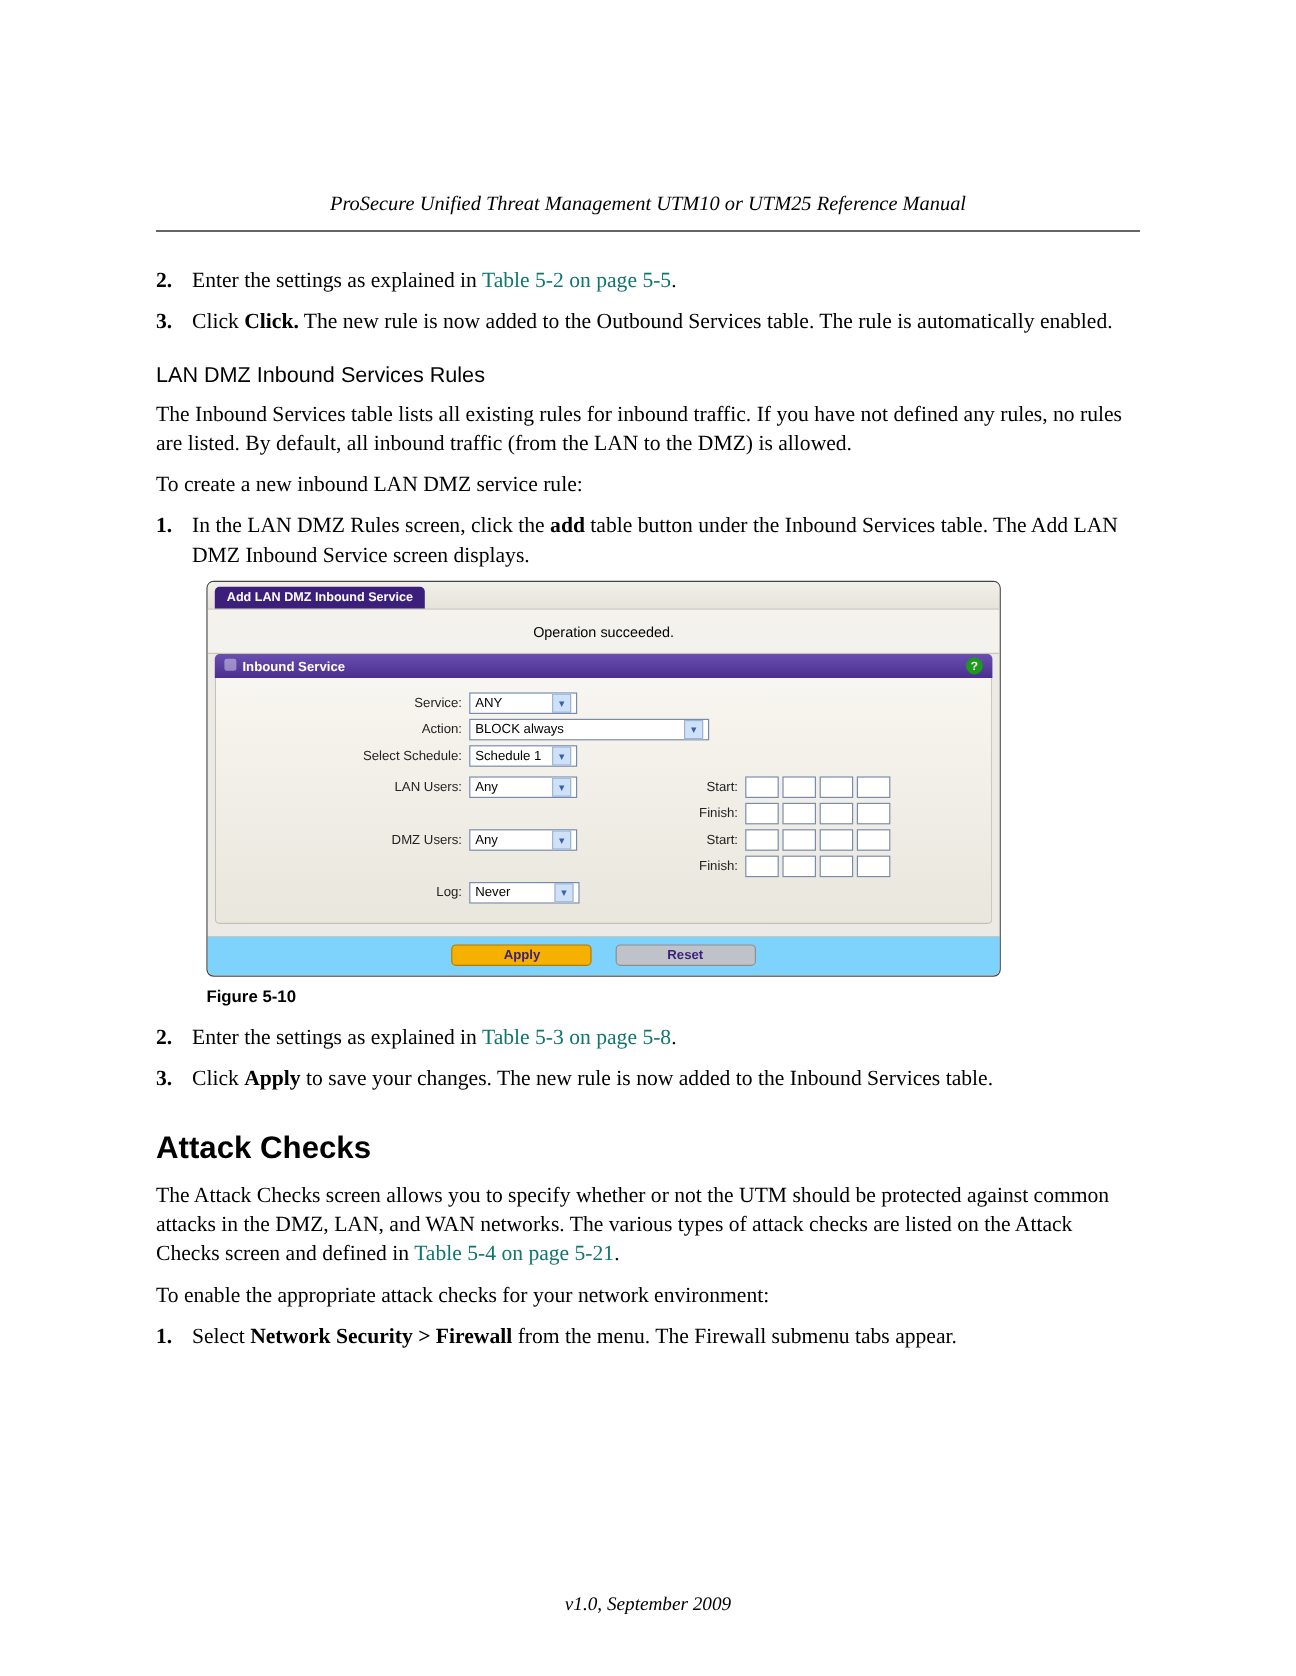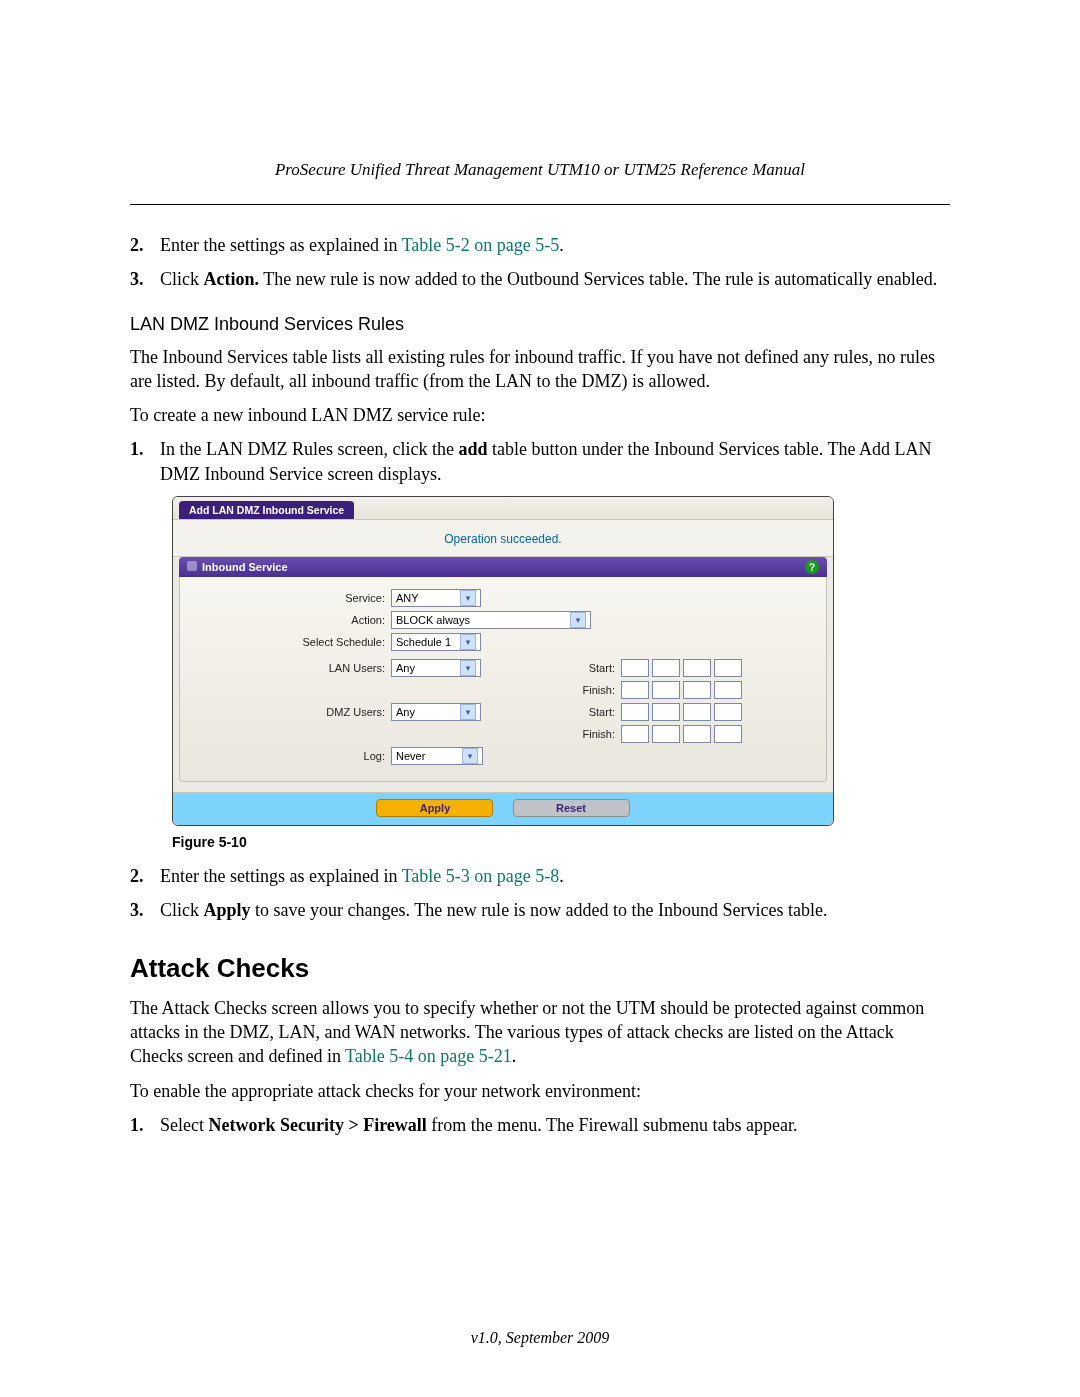"ProSecure Unified Threat Management" .running-header { padding-bottom: 24px -> 12px }
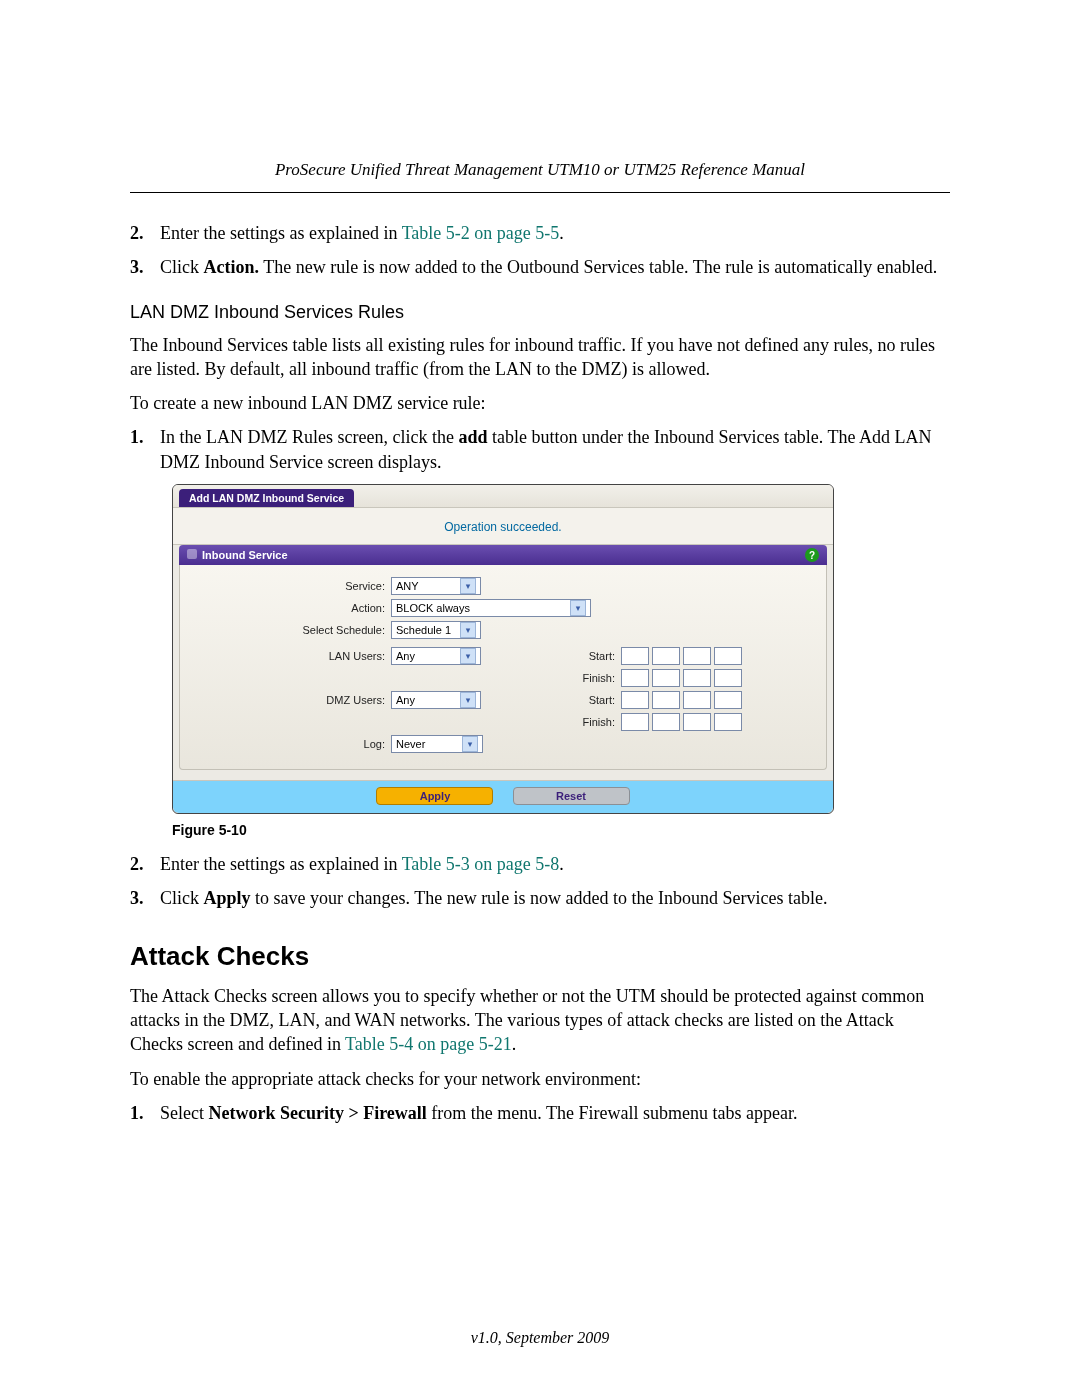"Action." span.bold { text: Action -> Click }
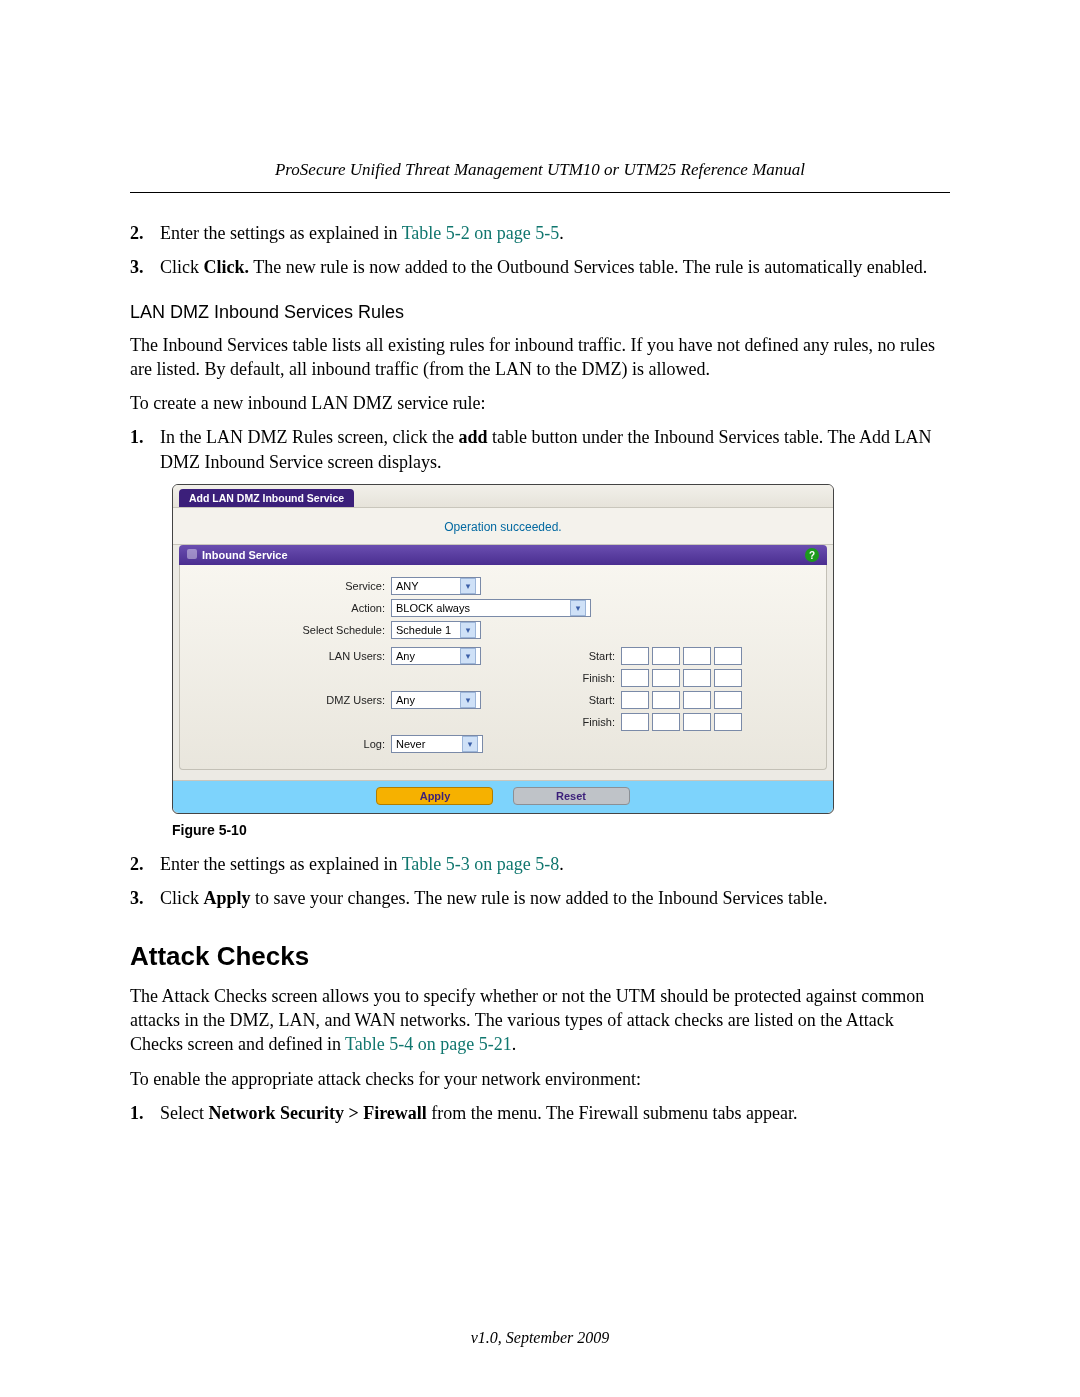"Operation succeeded." .status-area { color: #0369a1 -> #000000 }
